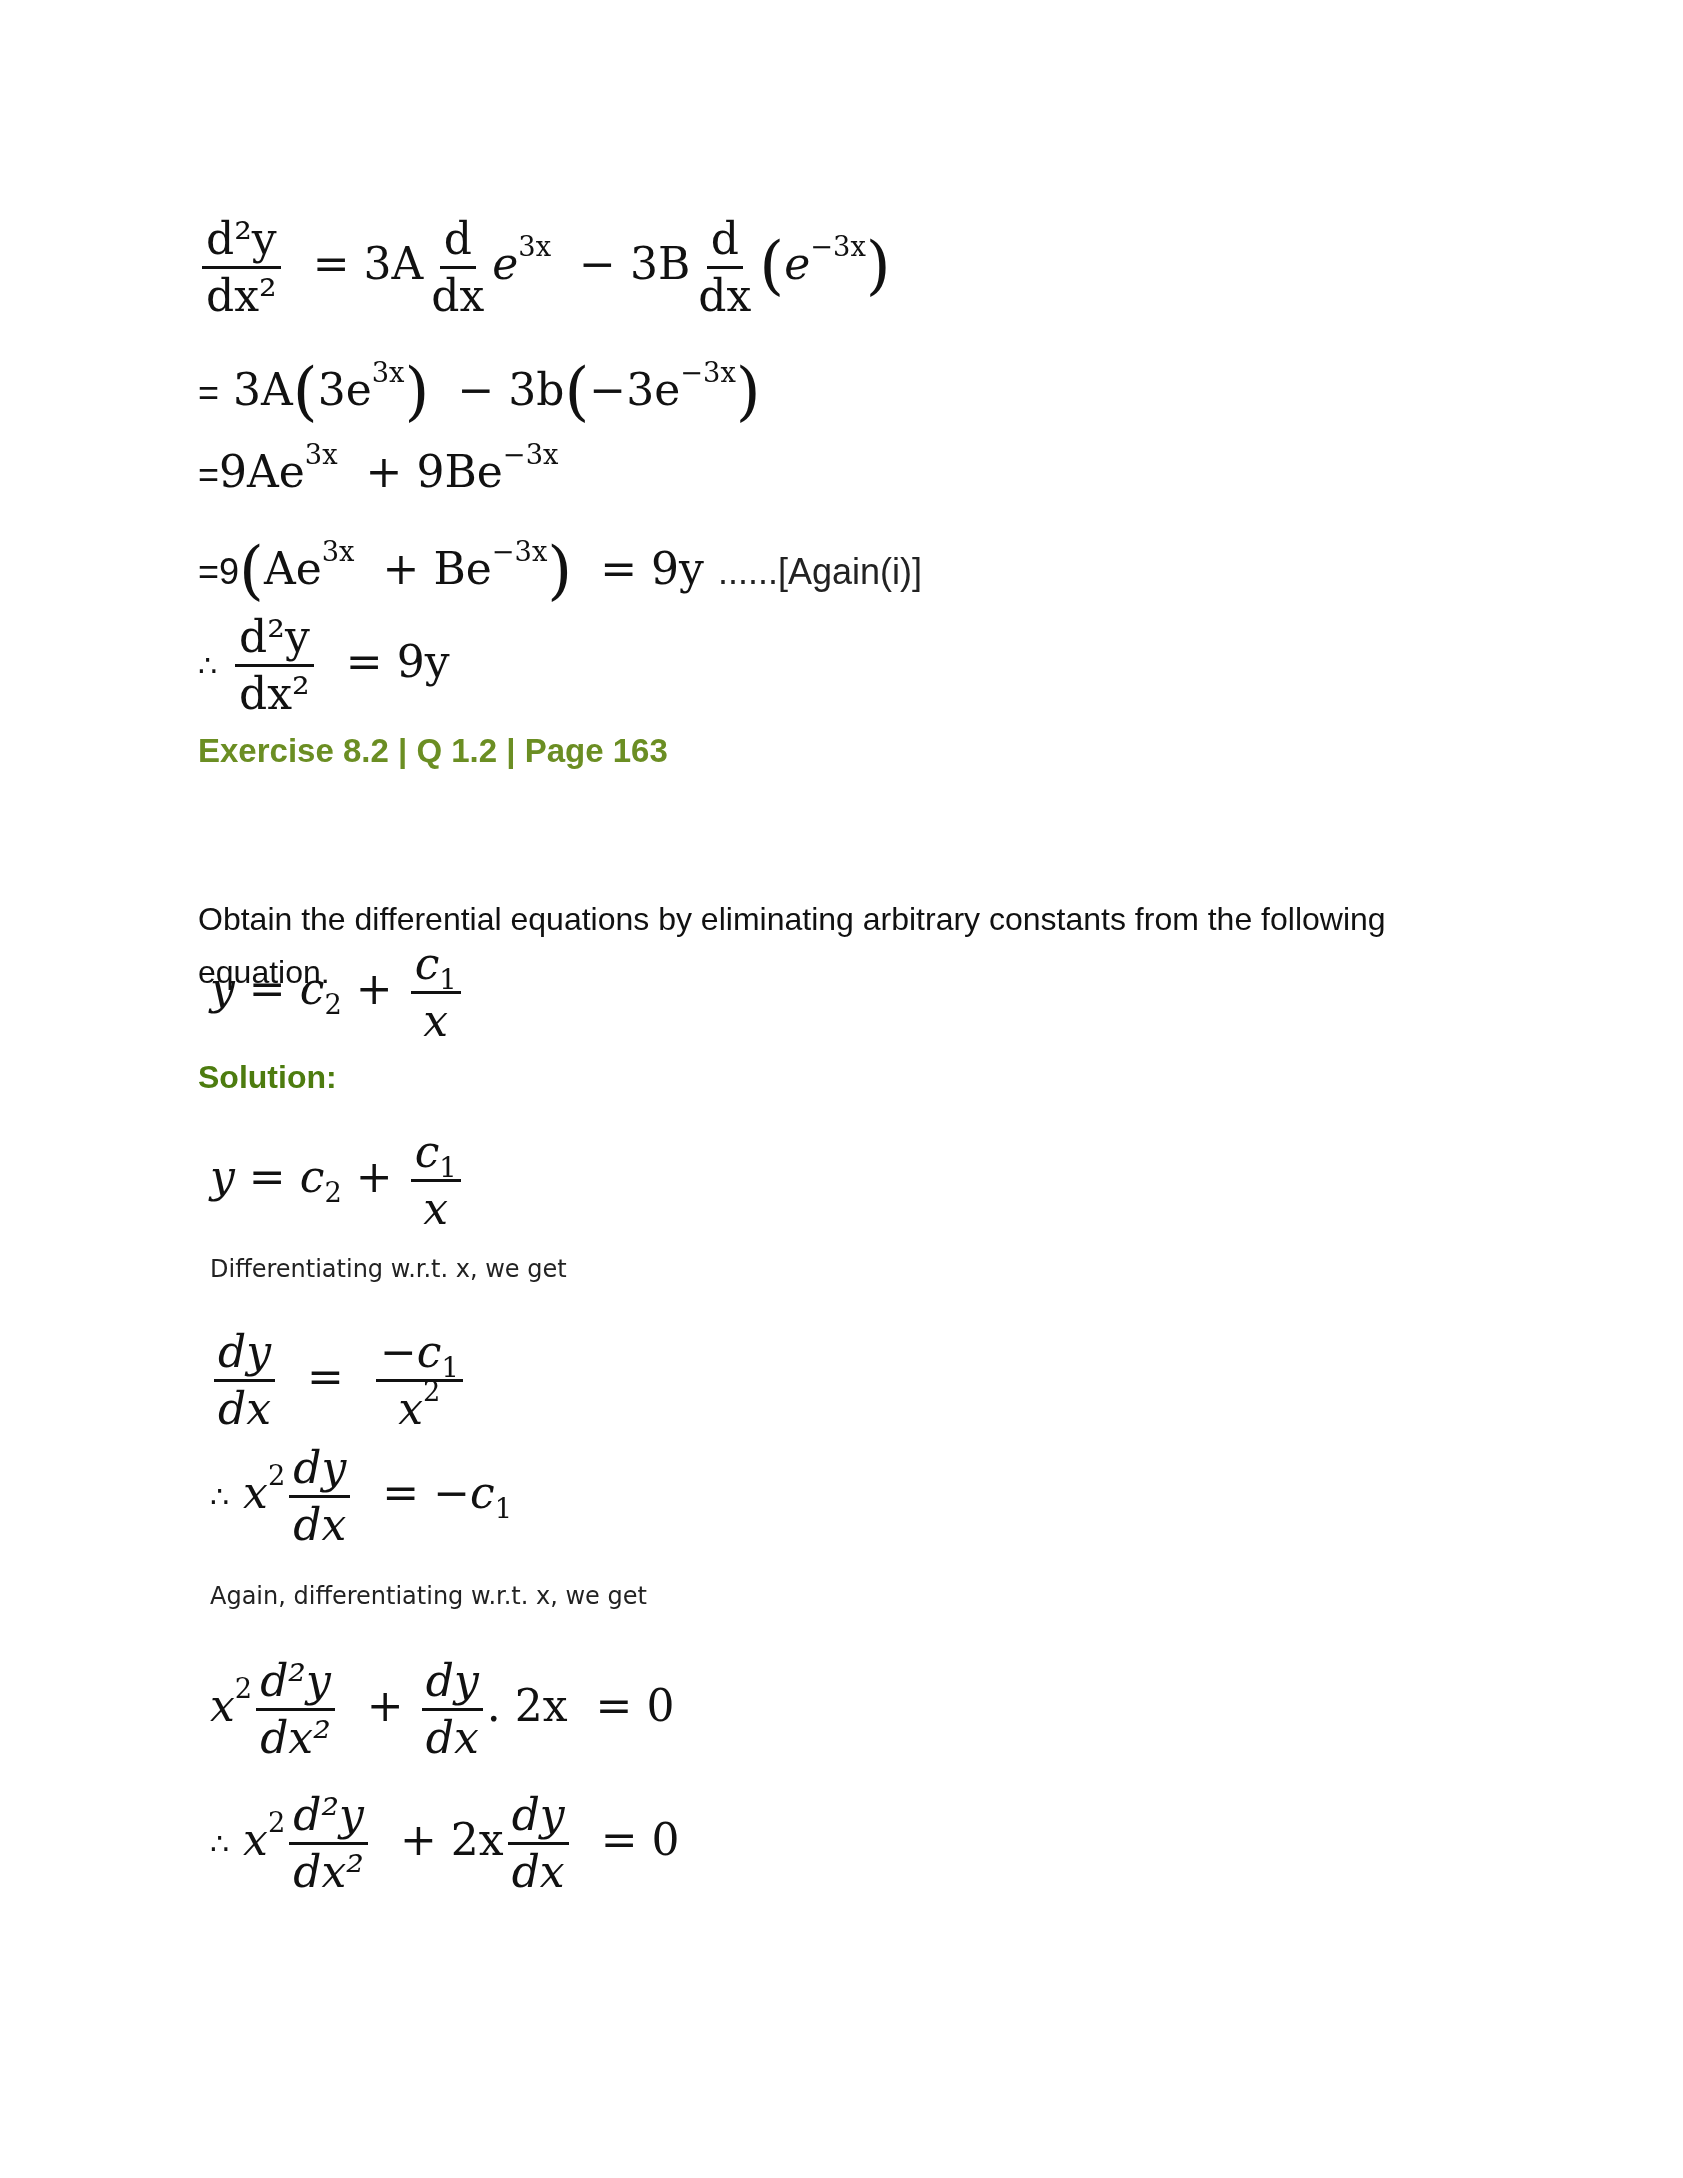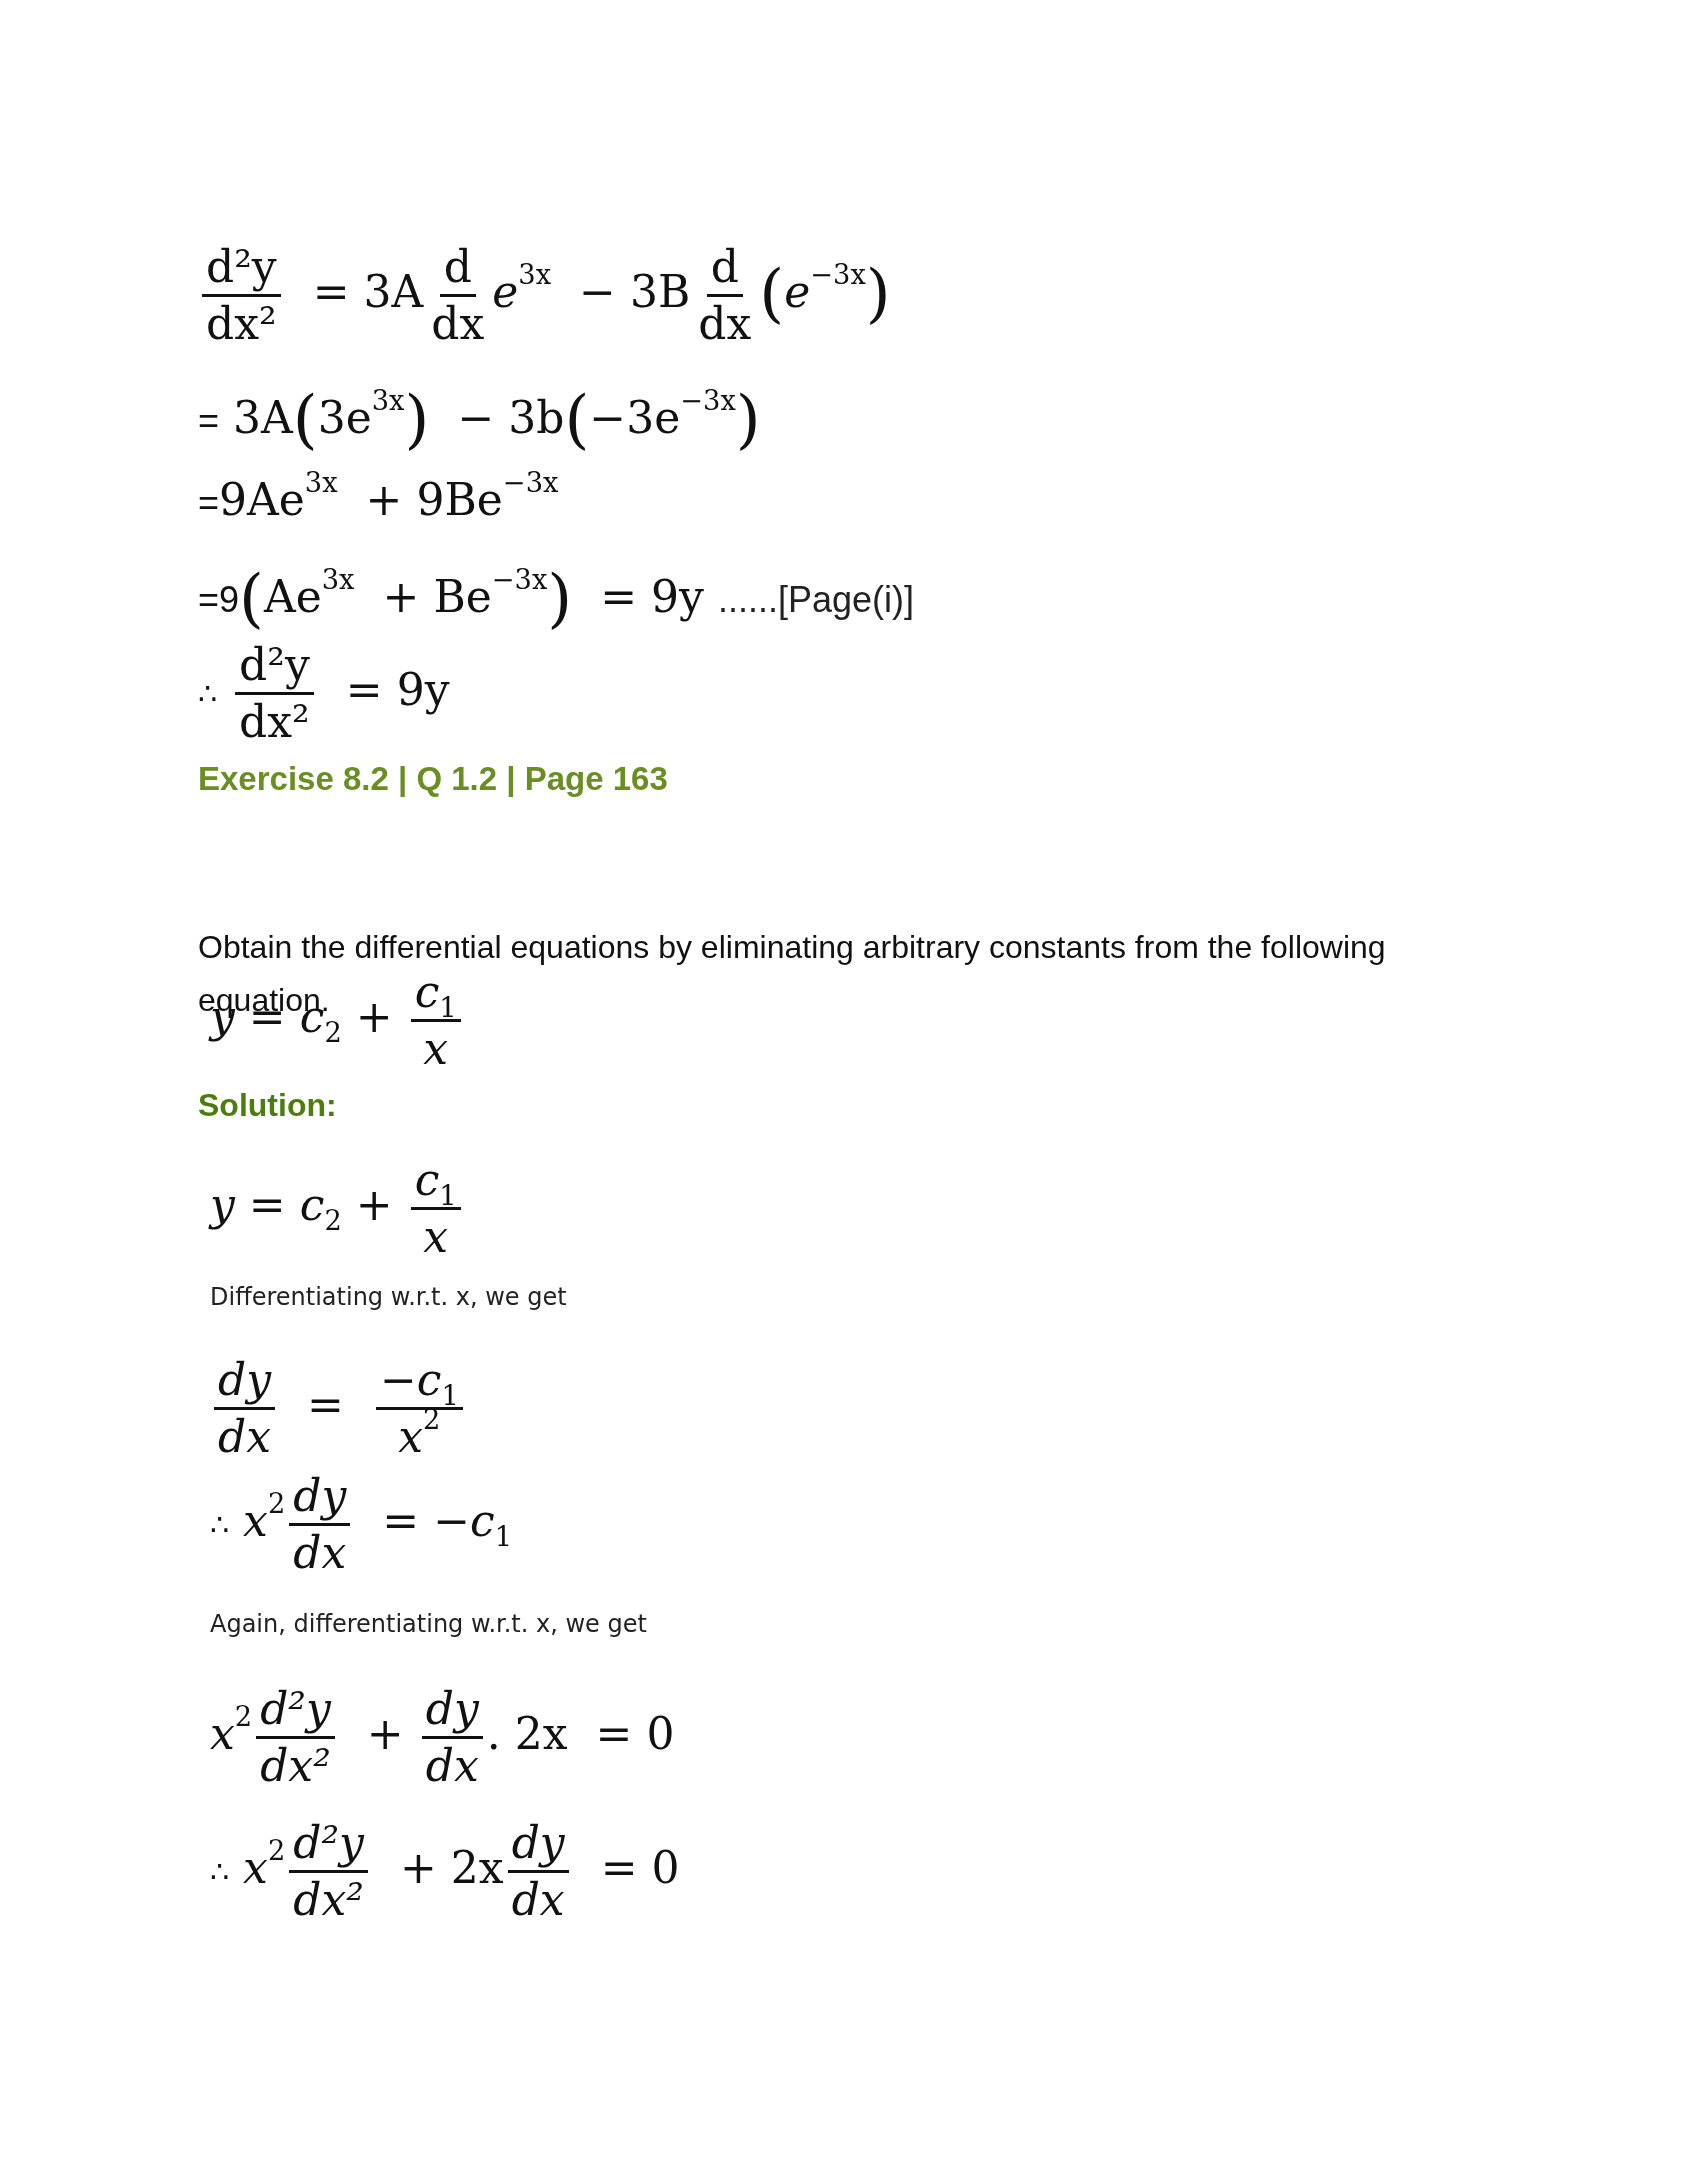"d²y" .blk { margin-top: 28px -> none }
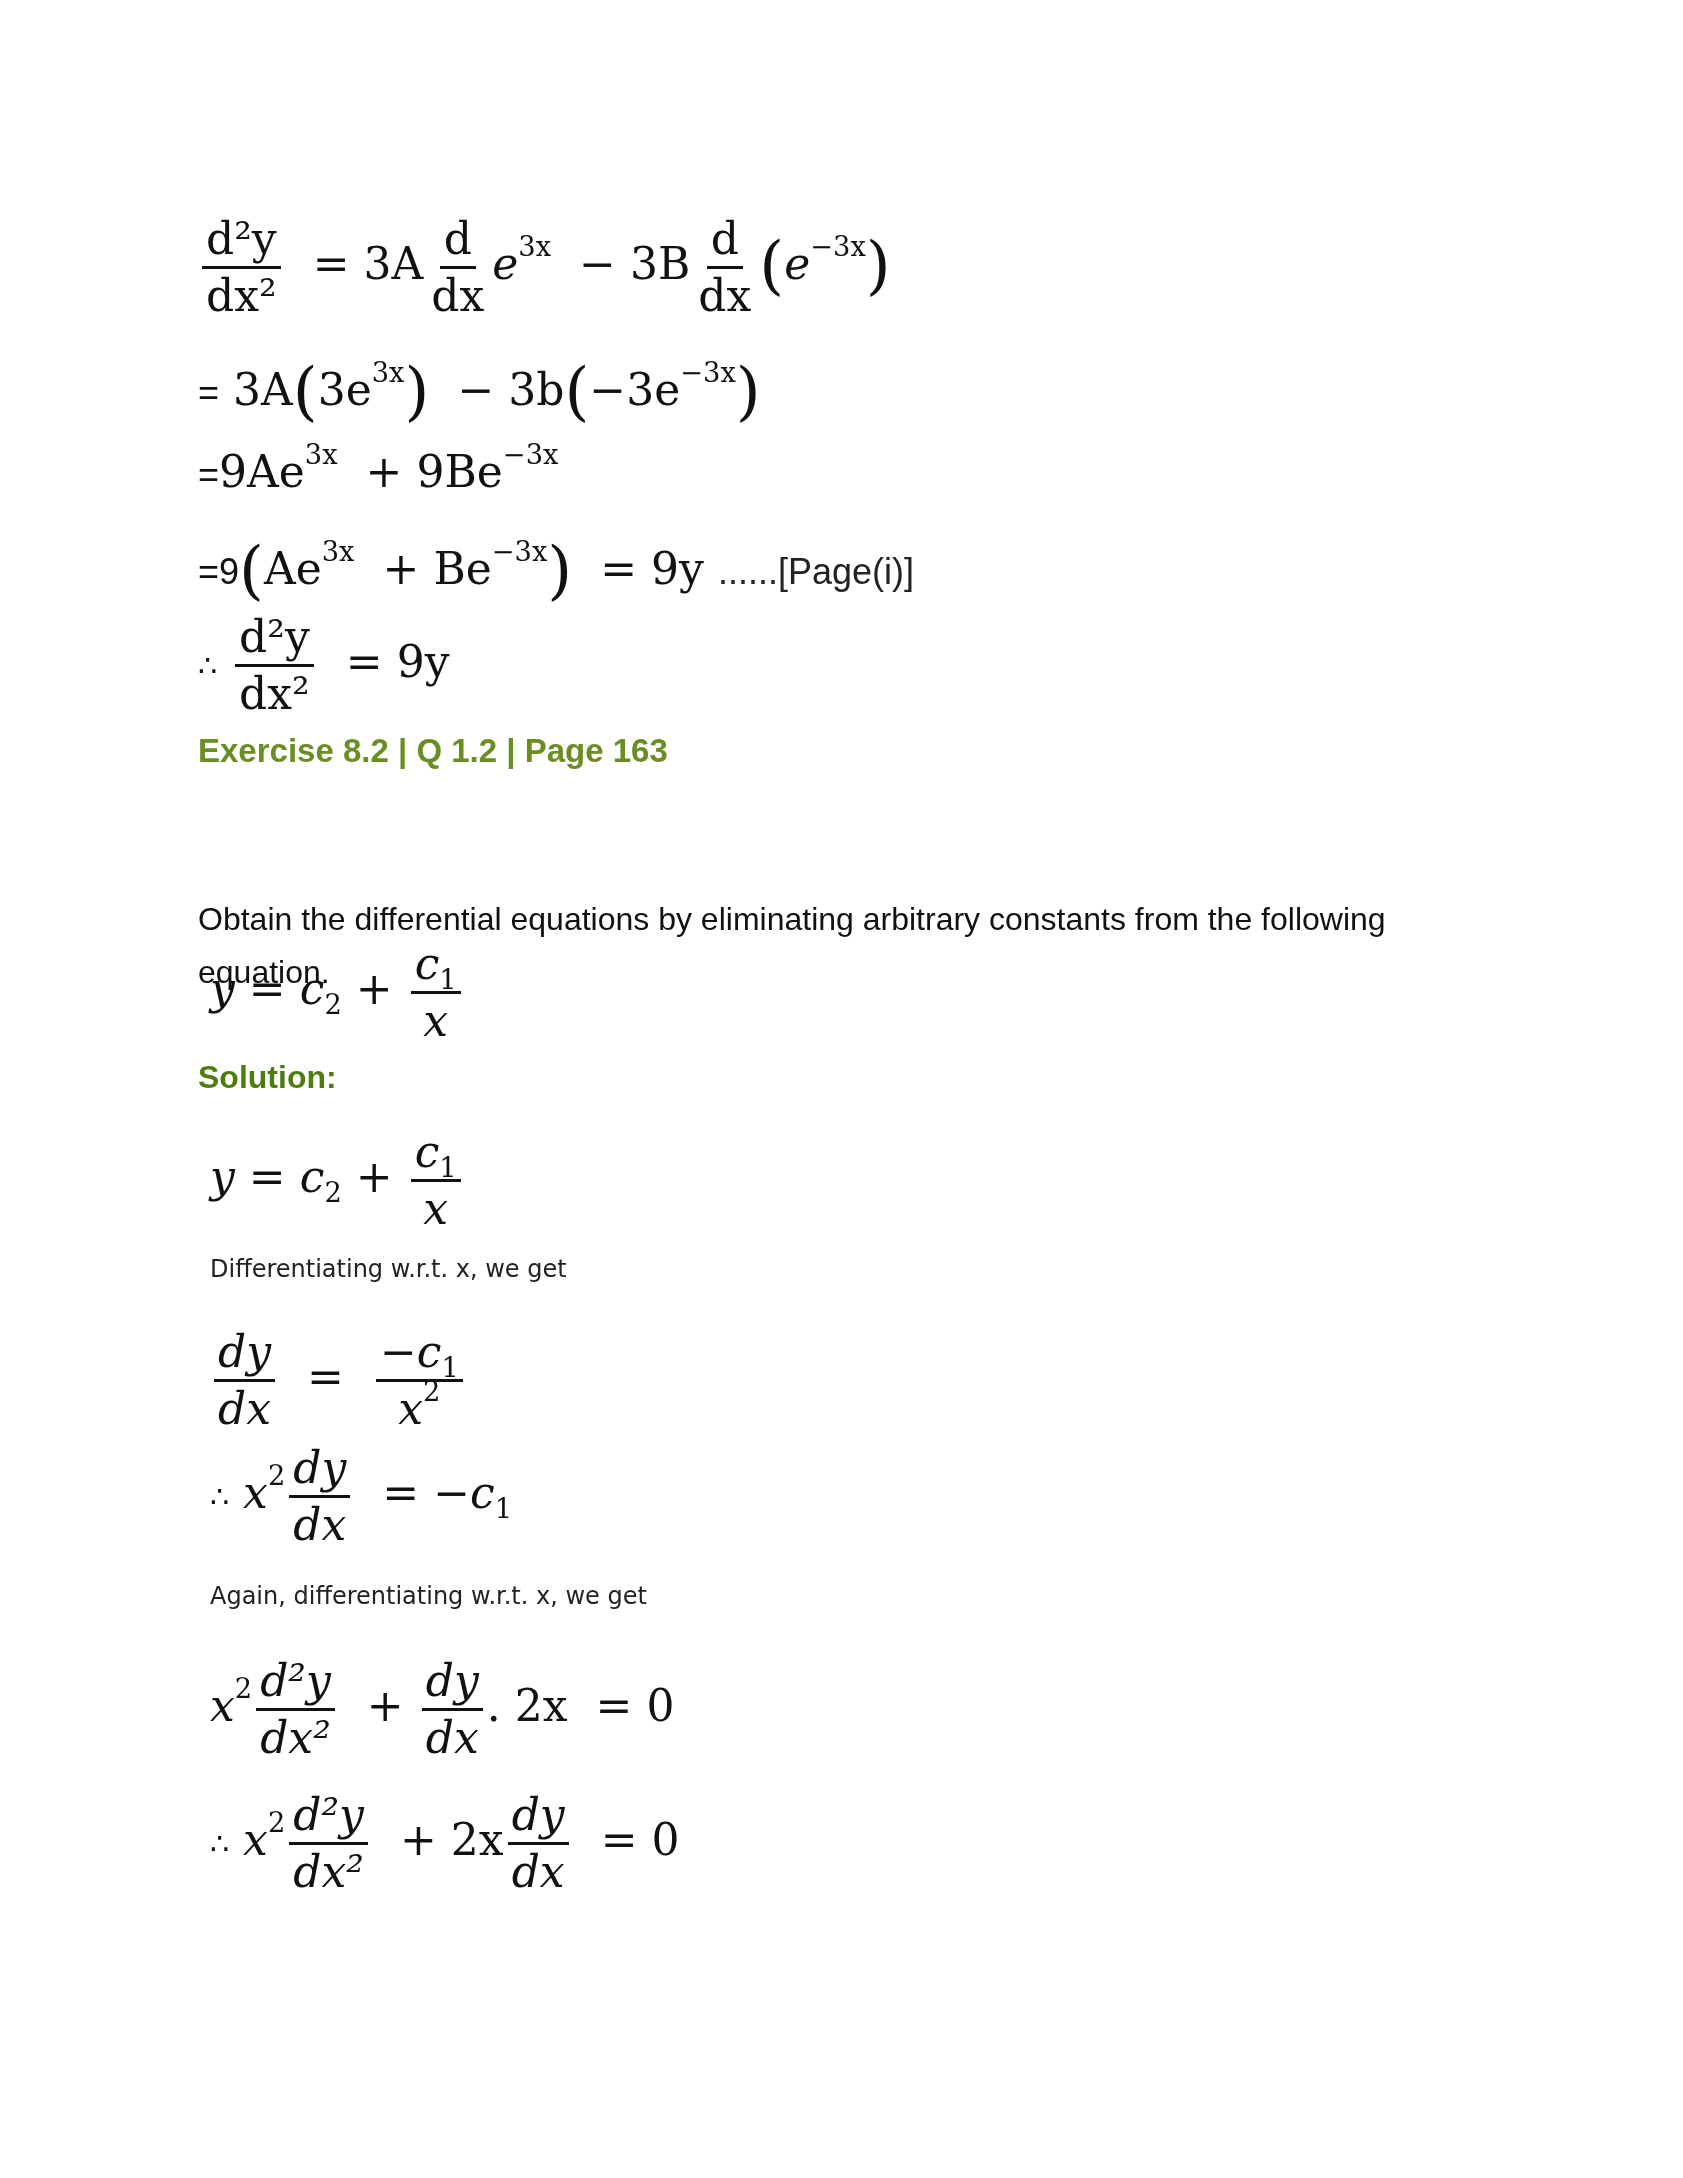"......[Page(i)]" span.note { text: Page -> Again }
